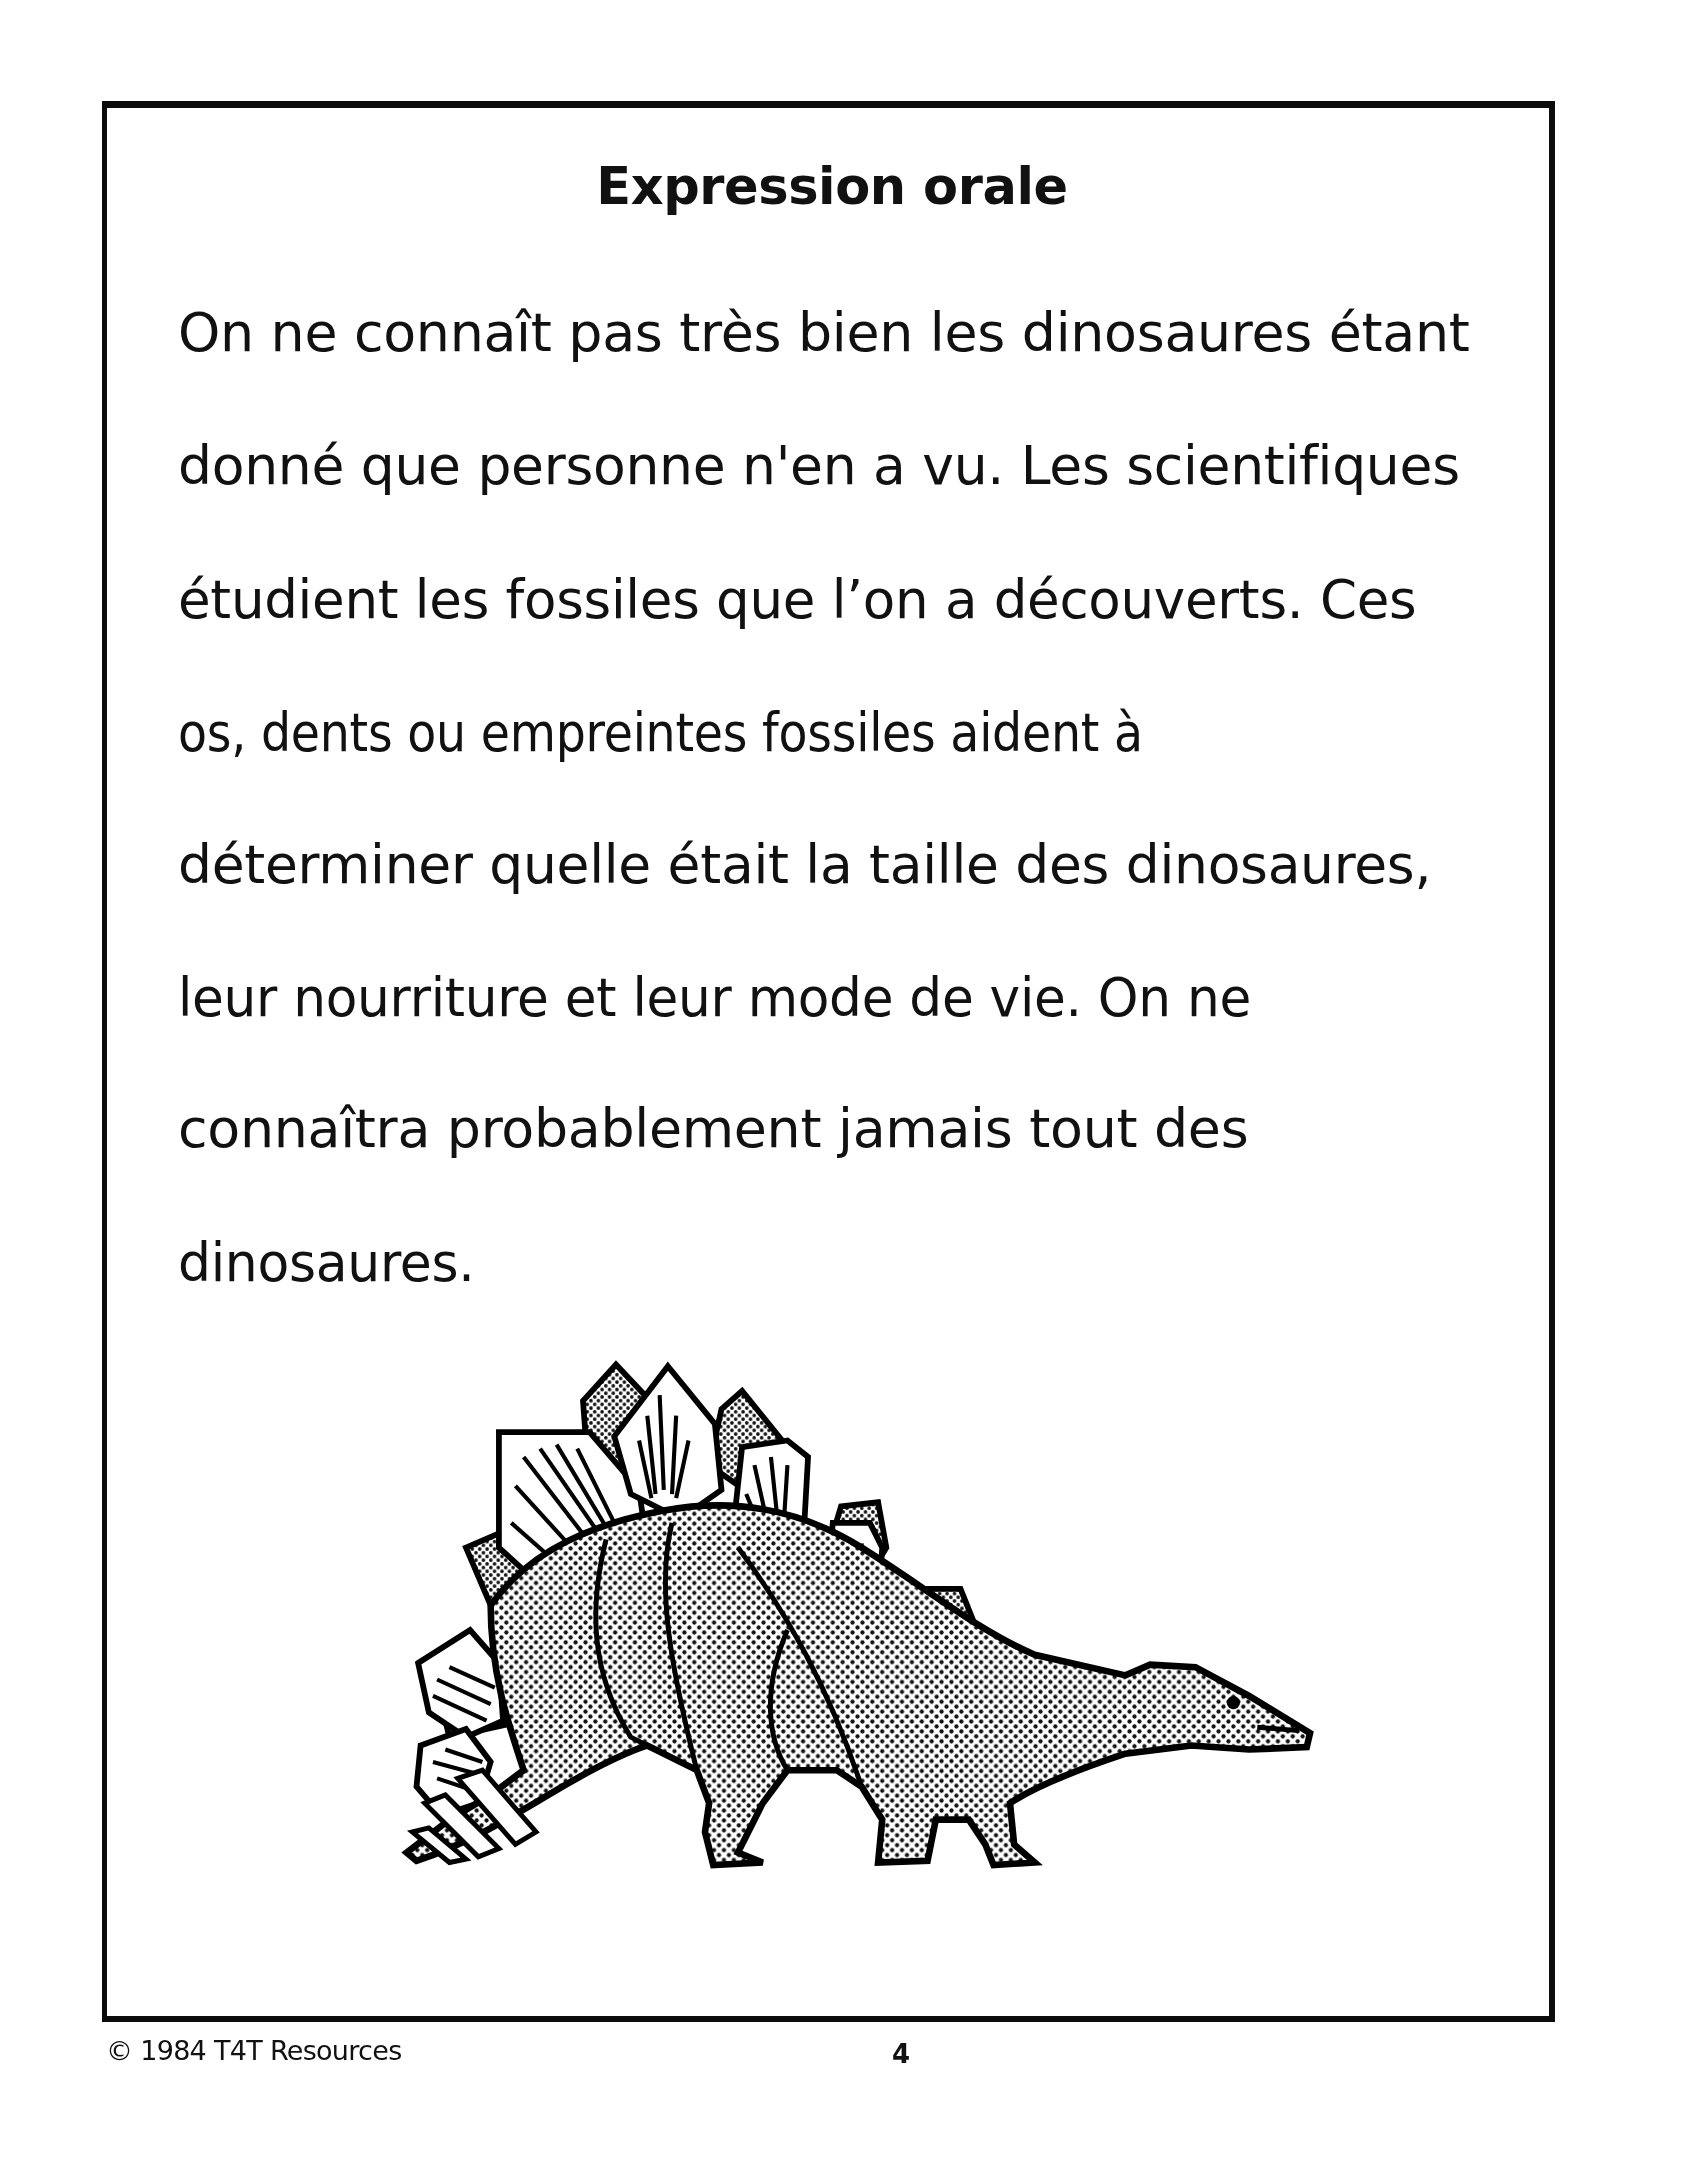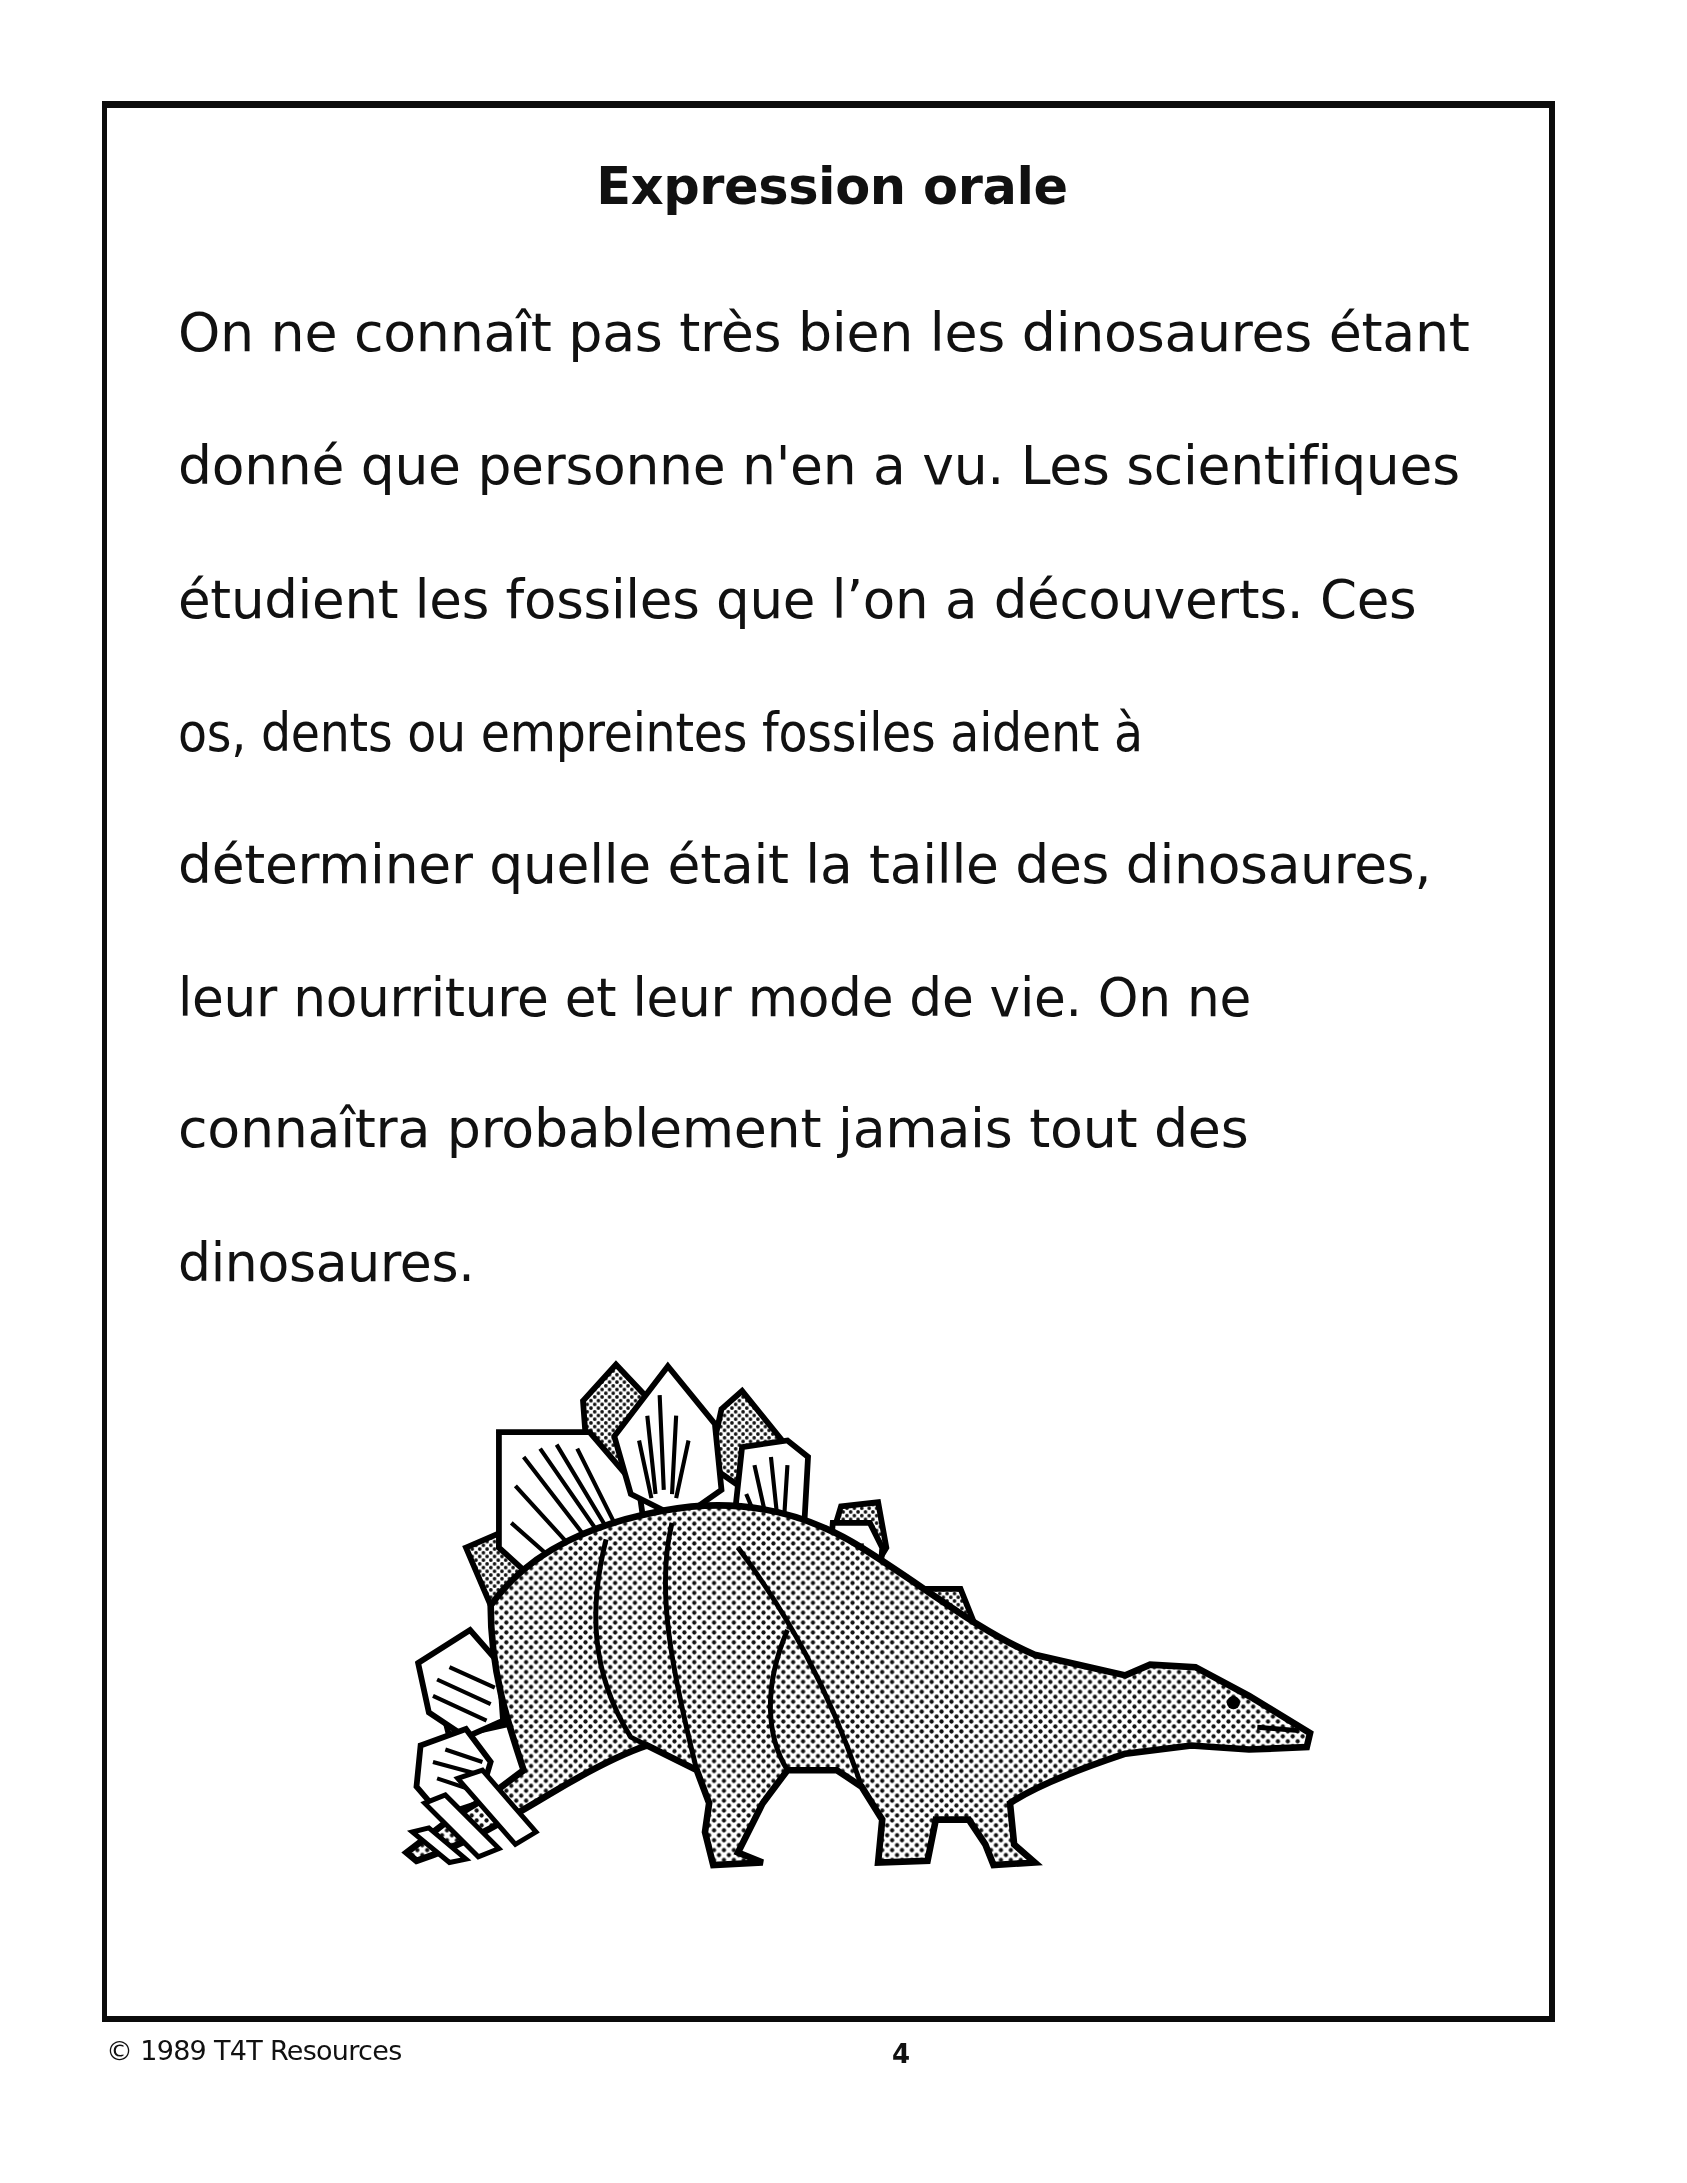"© 1989 T4T Resources" div.footer-copy { text: 1989 -> 1984 }
